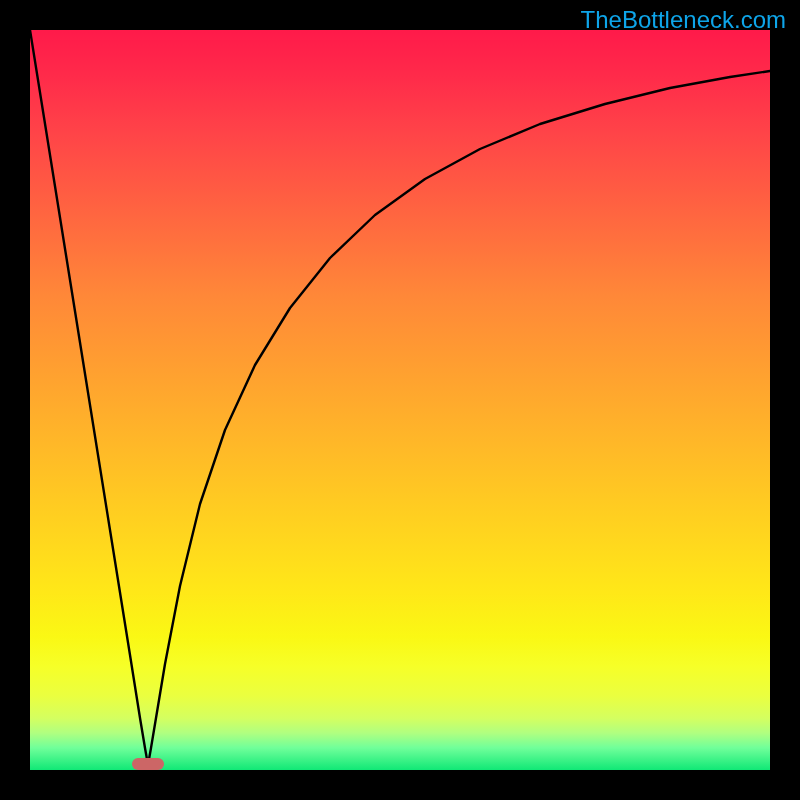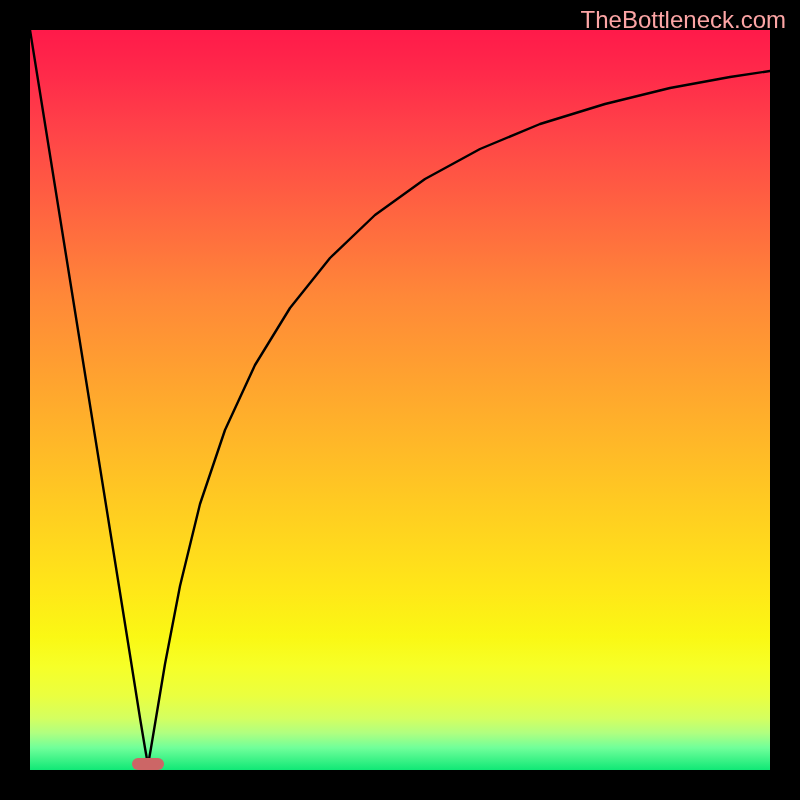"TheBottleneck.com" .watermark { color: #fca5a5 -> #0ea5e9 }
